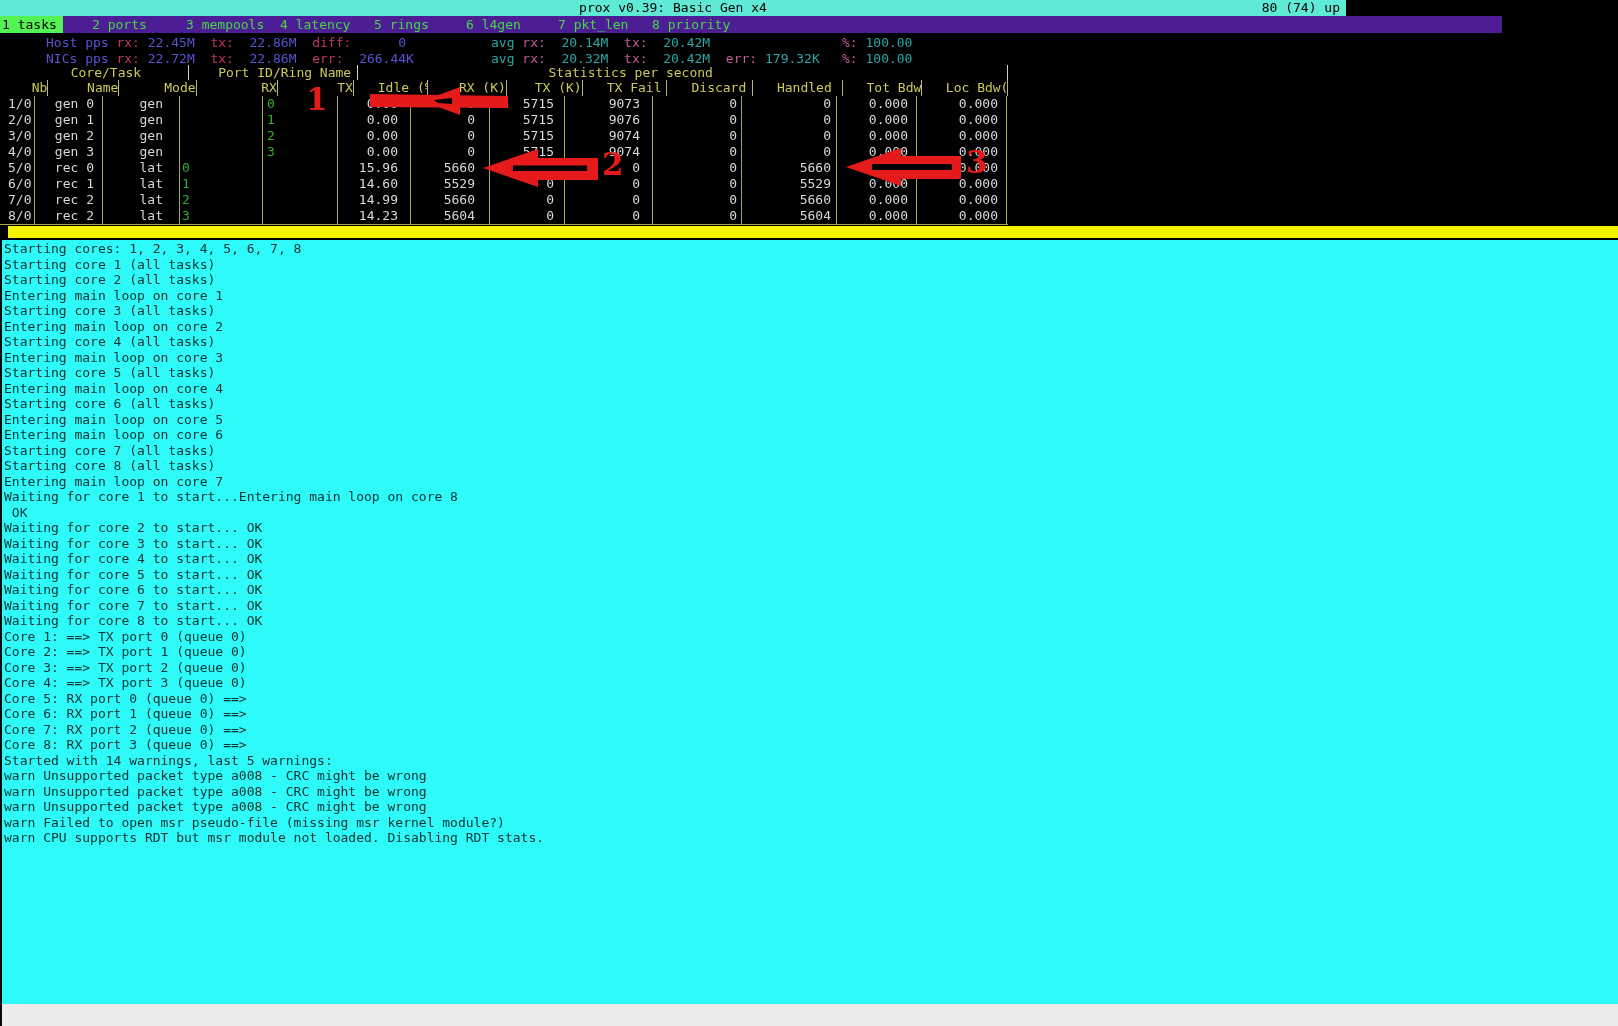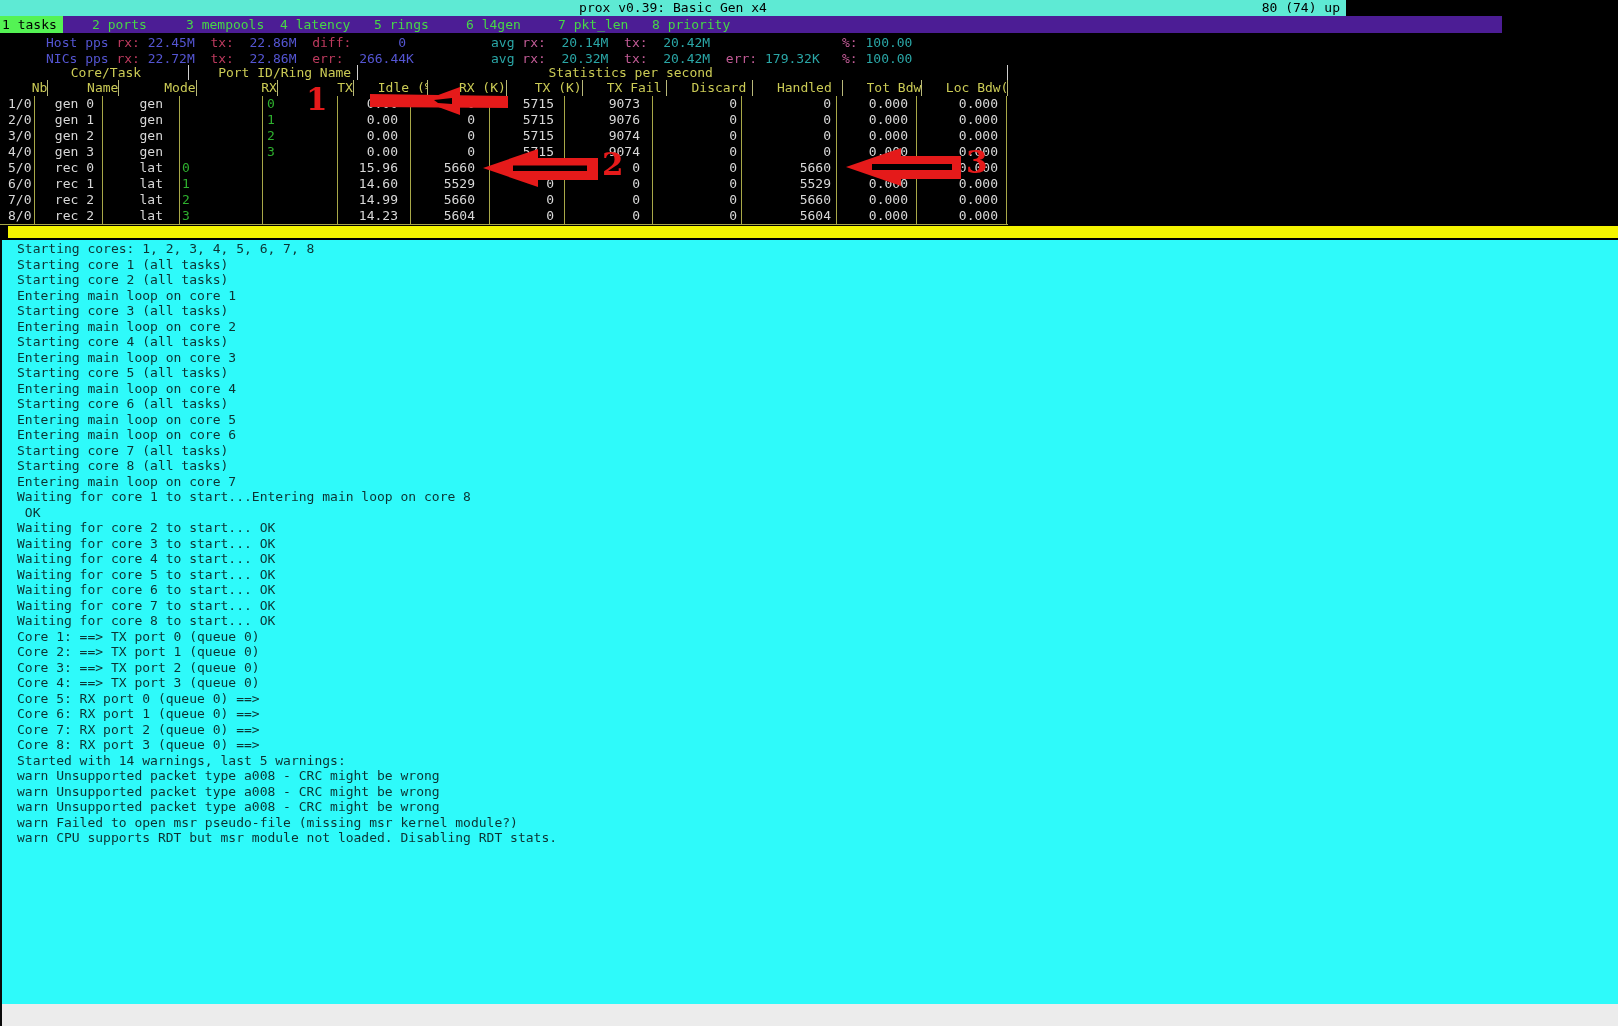"Starting cores: 1, 2, 3," .log-line { padding-left: 15px -> 2px }
